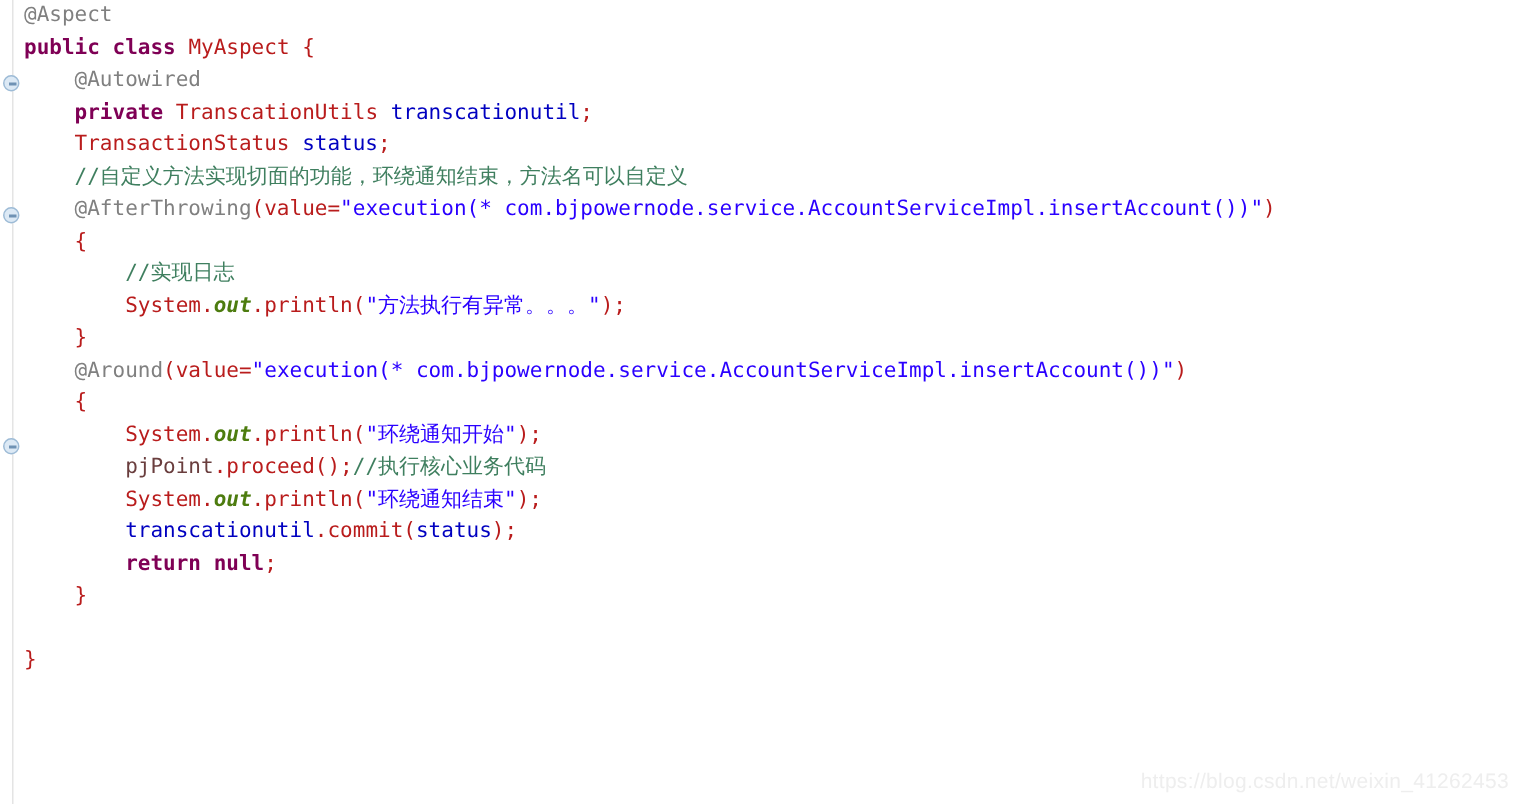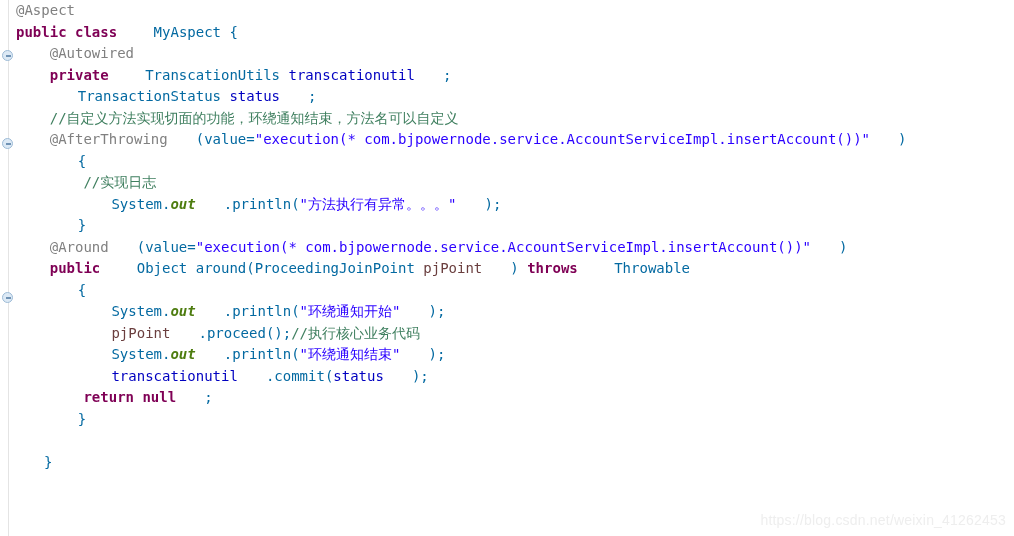"MyAspect {" .pln { color: #0369a1 -> #b91c1c; margin-left: 28px -> none }
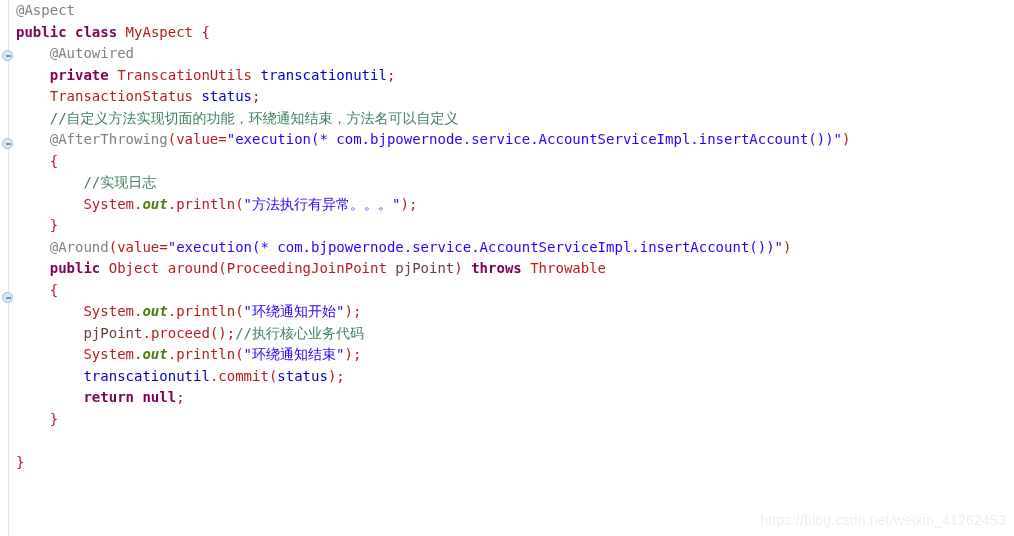"public Object around(ProceedingJoinPoint" div.line { html: <div><span> public </span><span>Object around(ProceedingJoinPoint </span><span>pjPoint</span><span>) </span><span>throws </span><span>Throwable</span></div> -> none }
